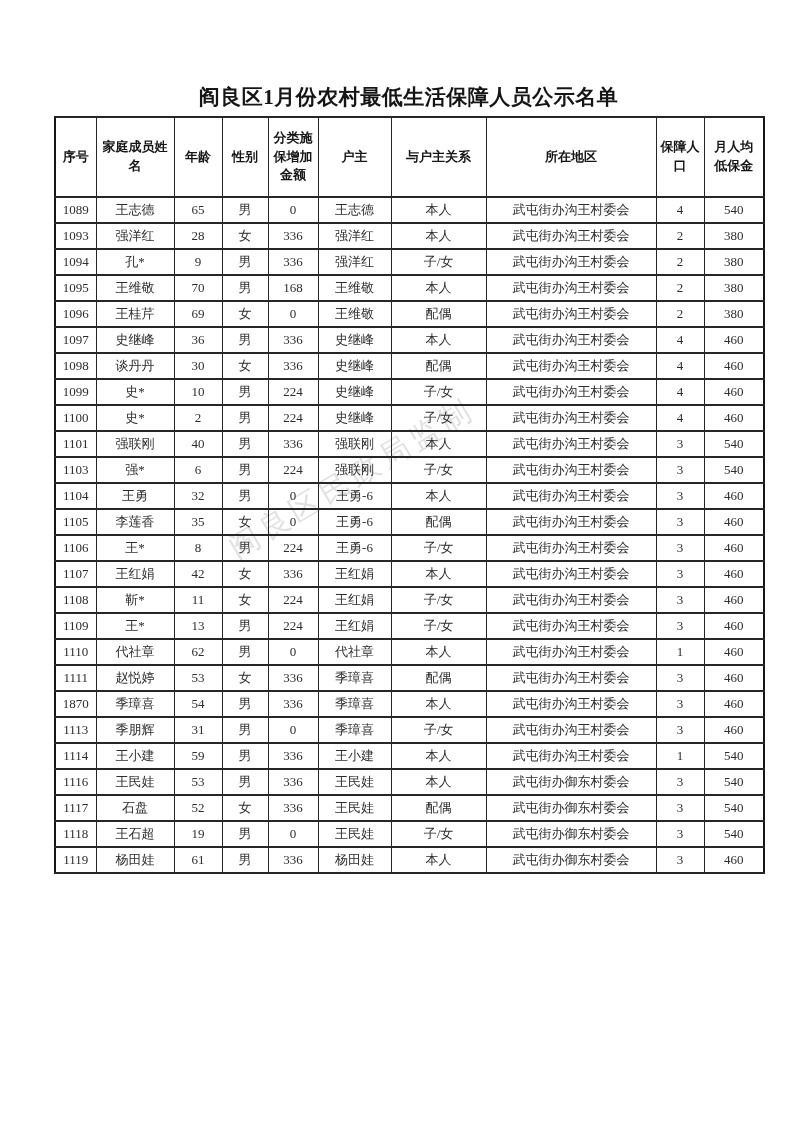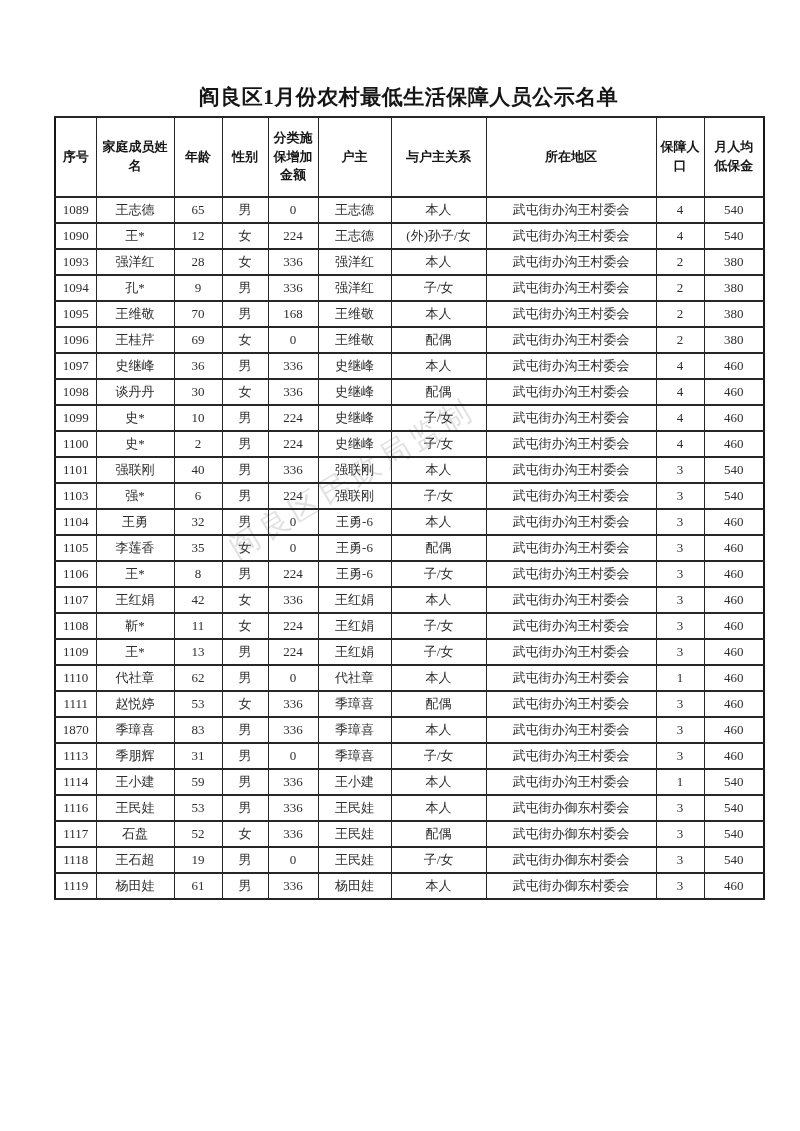"1090" tr { html: <tr> <td>1090</td> <td>王*</td> <td>12</td> <td>女</td> <td>224</td> <td>王志德</td> <td>(外)孙子/女</td> <td>武屯街办沟王村委会</td> <td>4</td> <td>540</td> </tr> -> none }
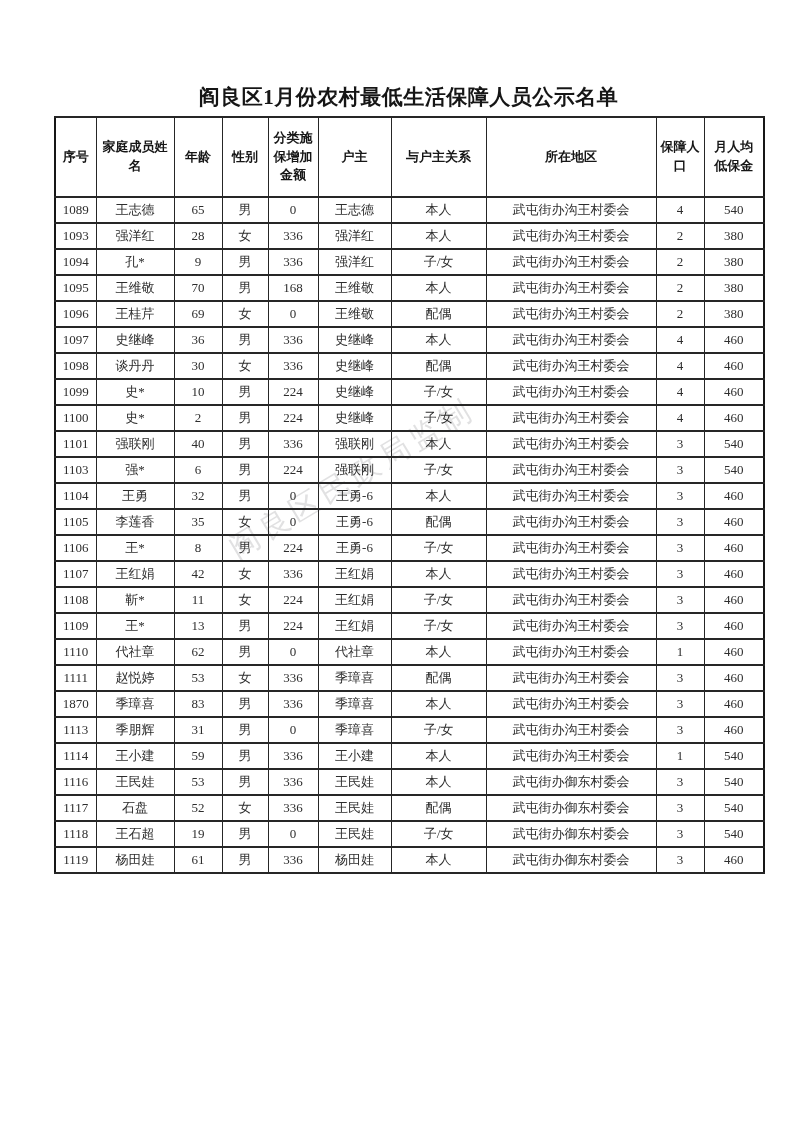"83" td { text: 83 -> 54 }
